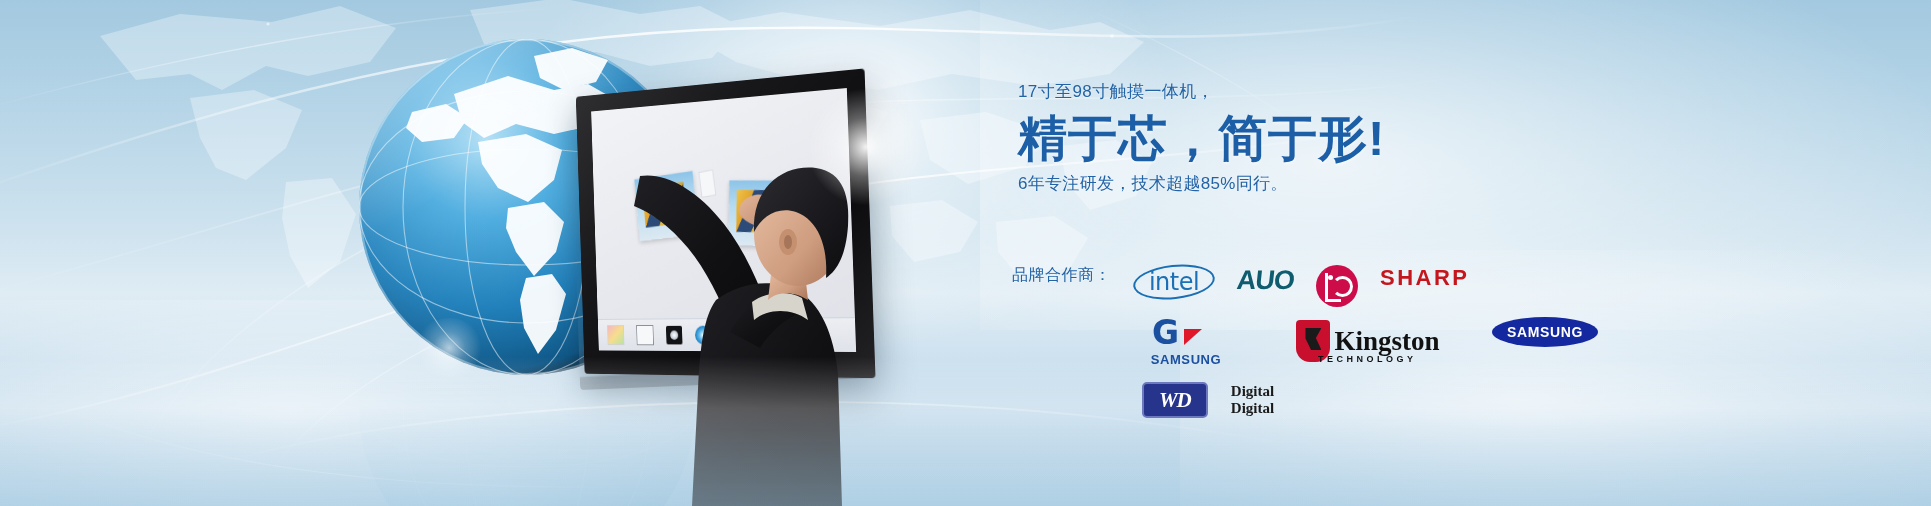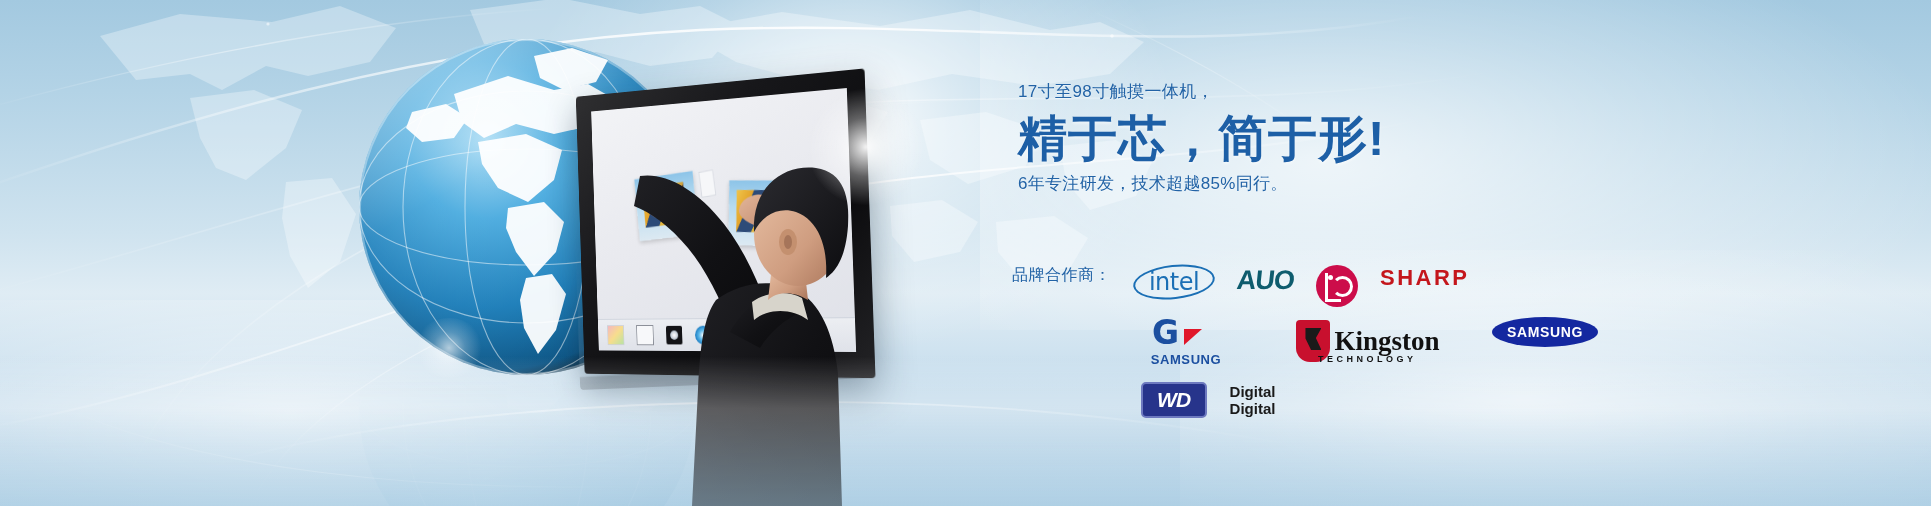"WD" .logo-wd { font-family: none -> Liberation Serif, serif }
